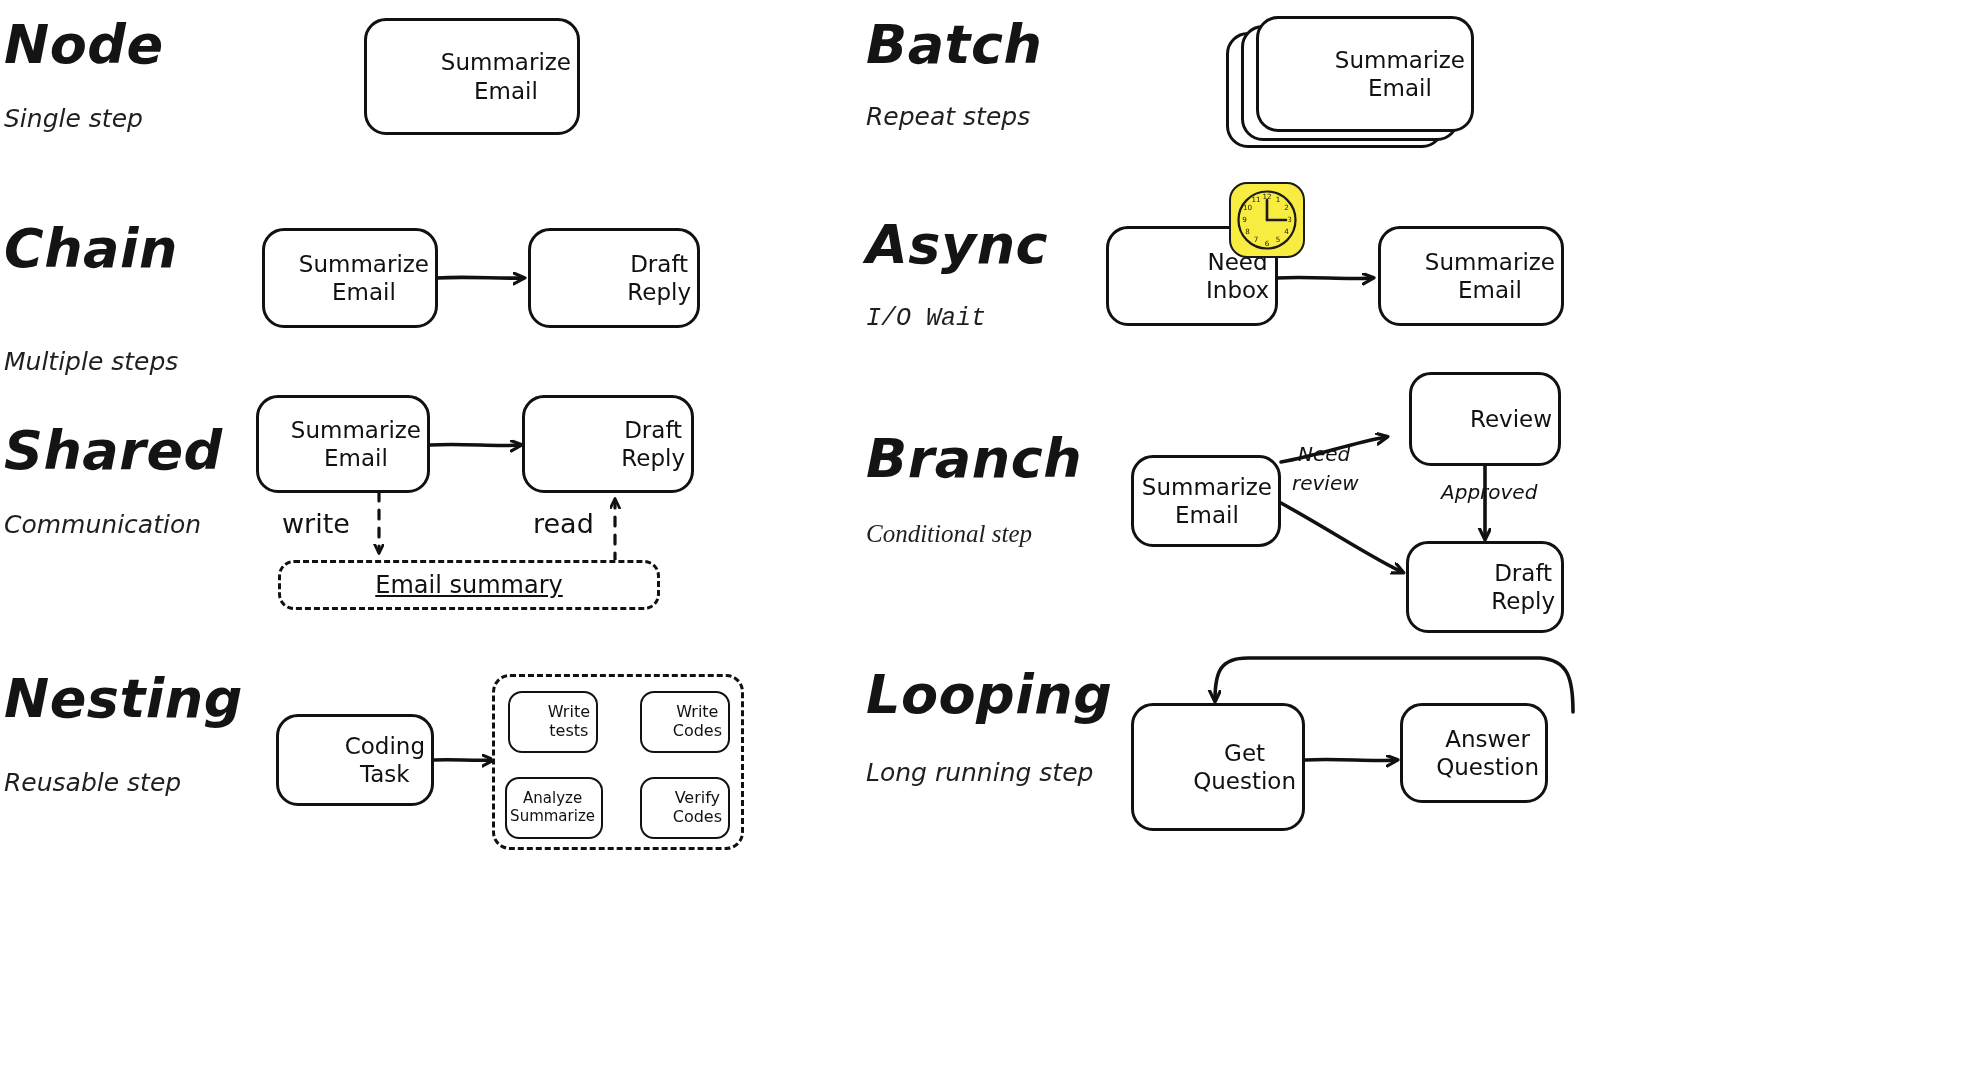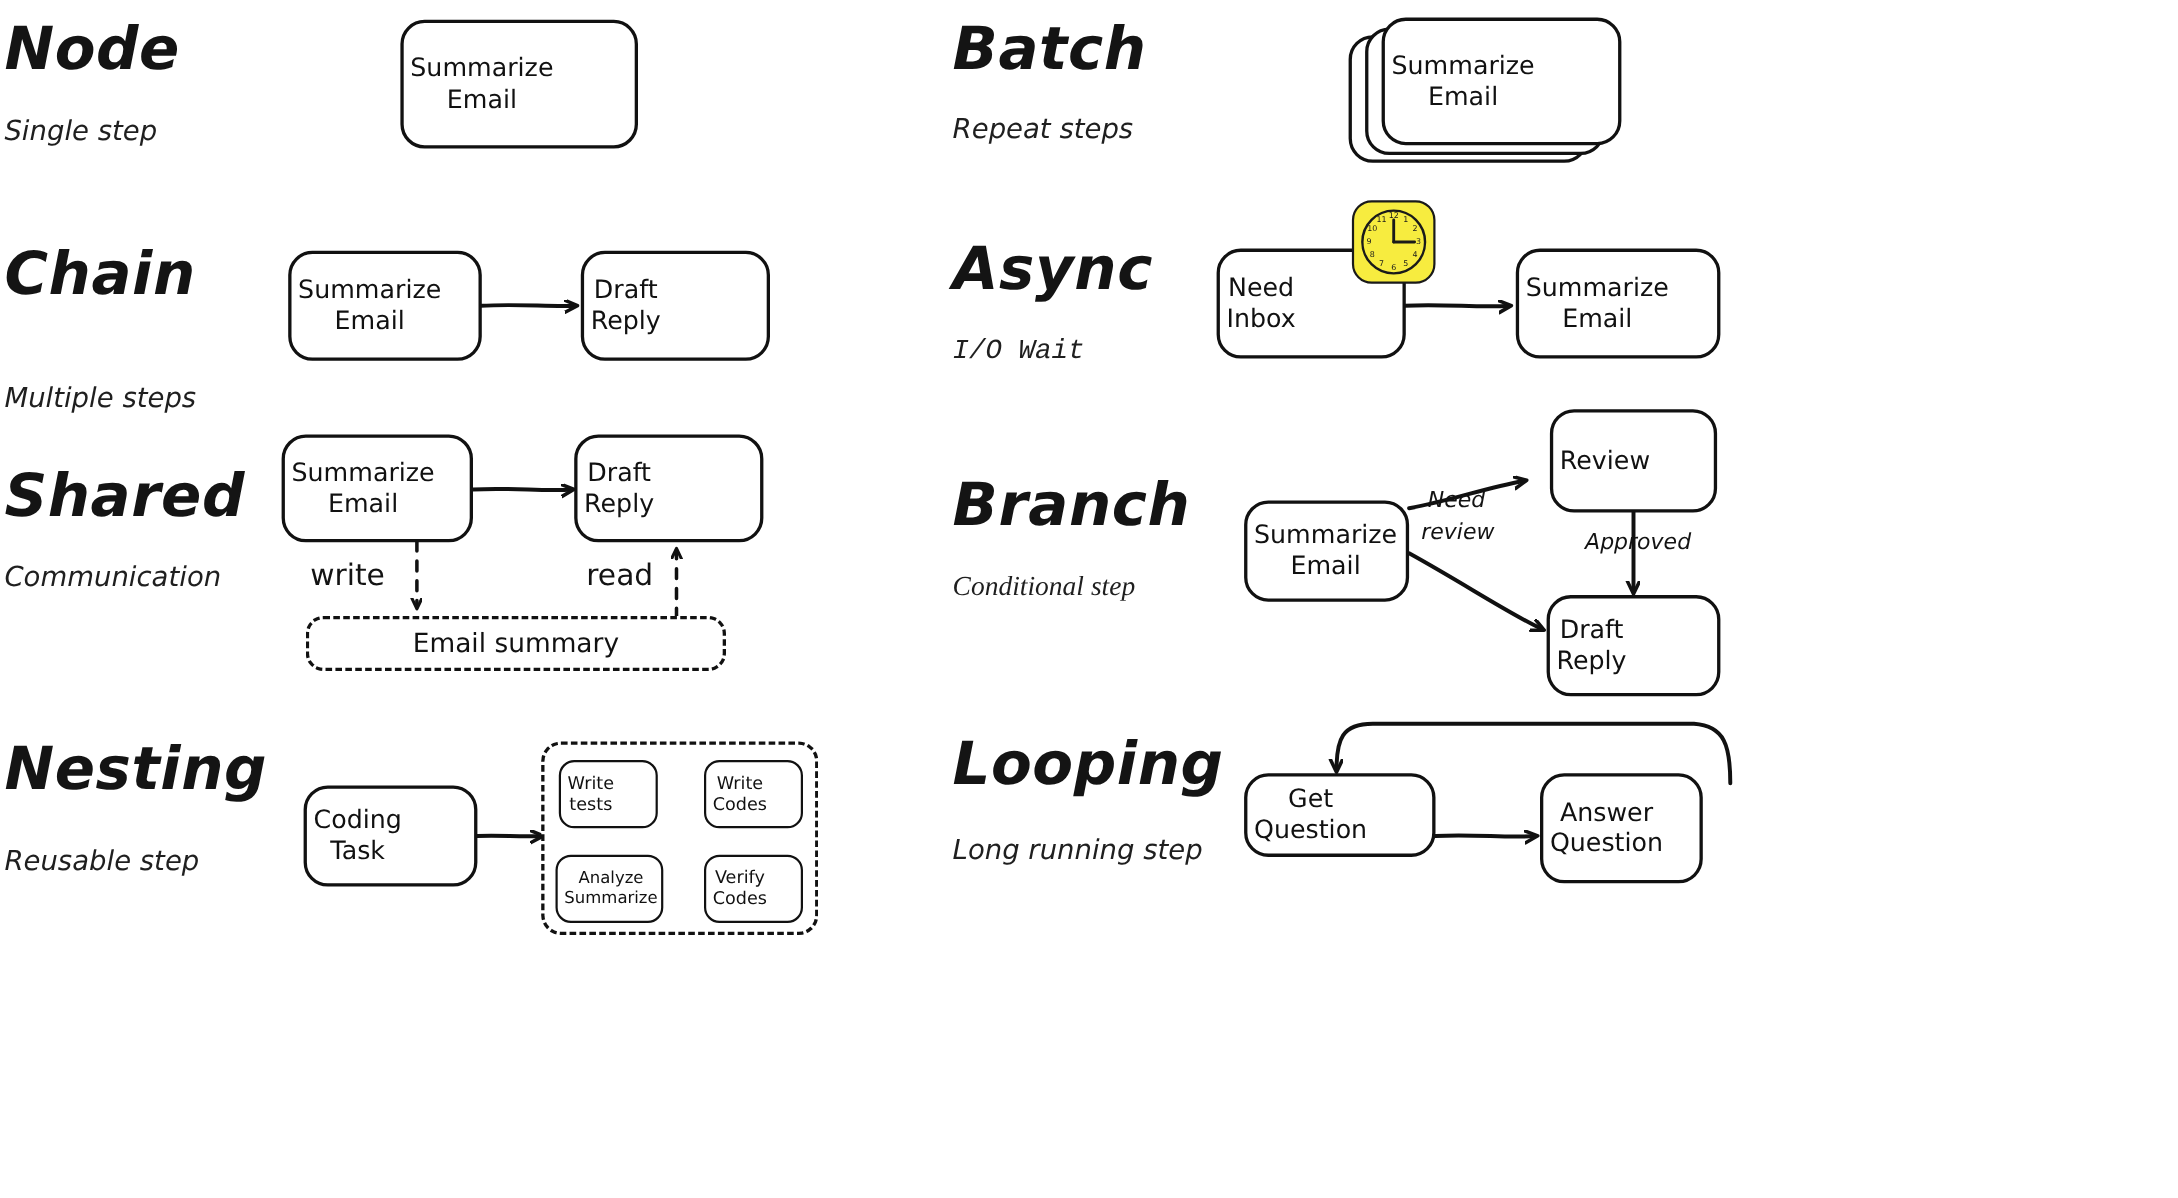"Summarize" .node { justify-content: flex-start -> flex-end }
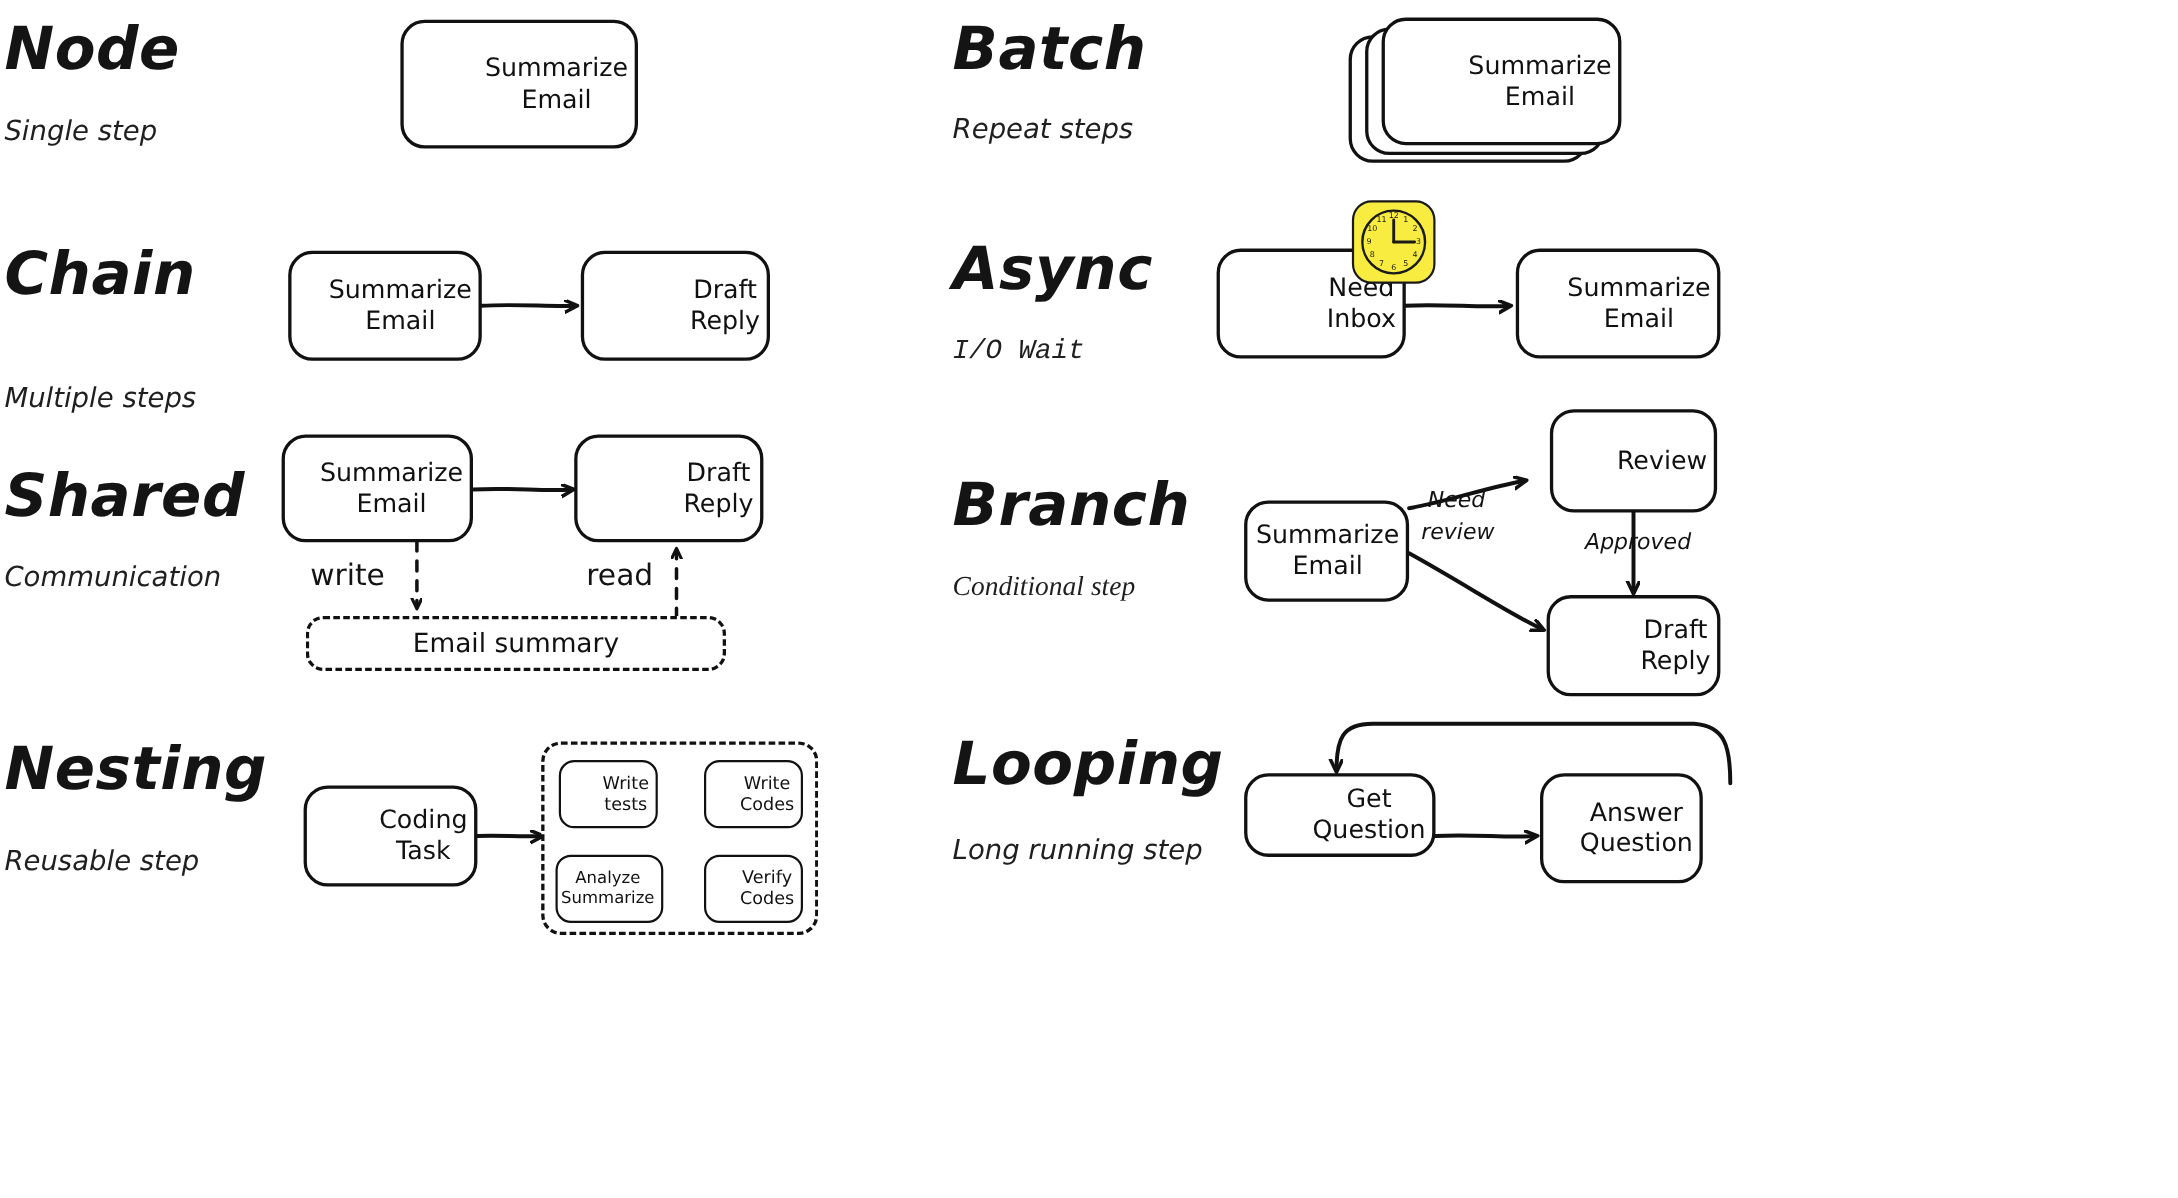"Email summary" .dashbox { text-decoration: none -> underline }
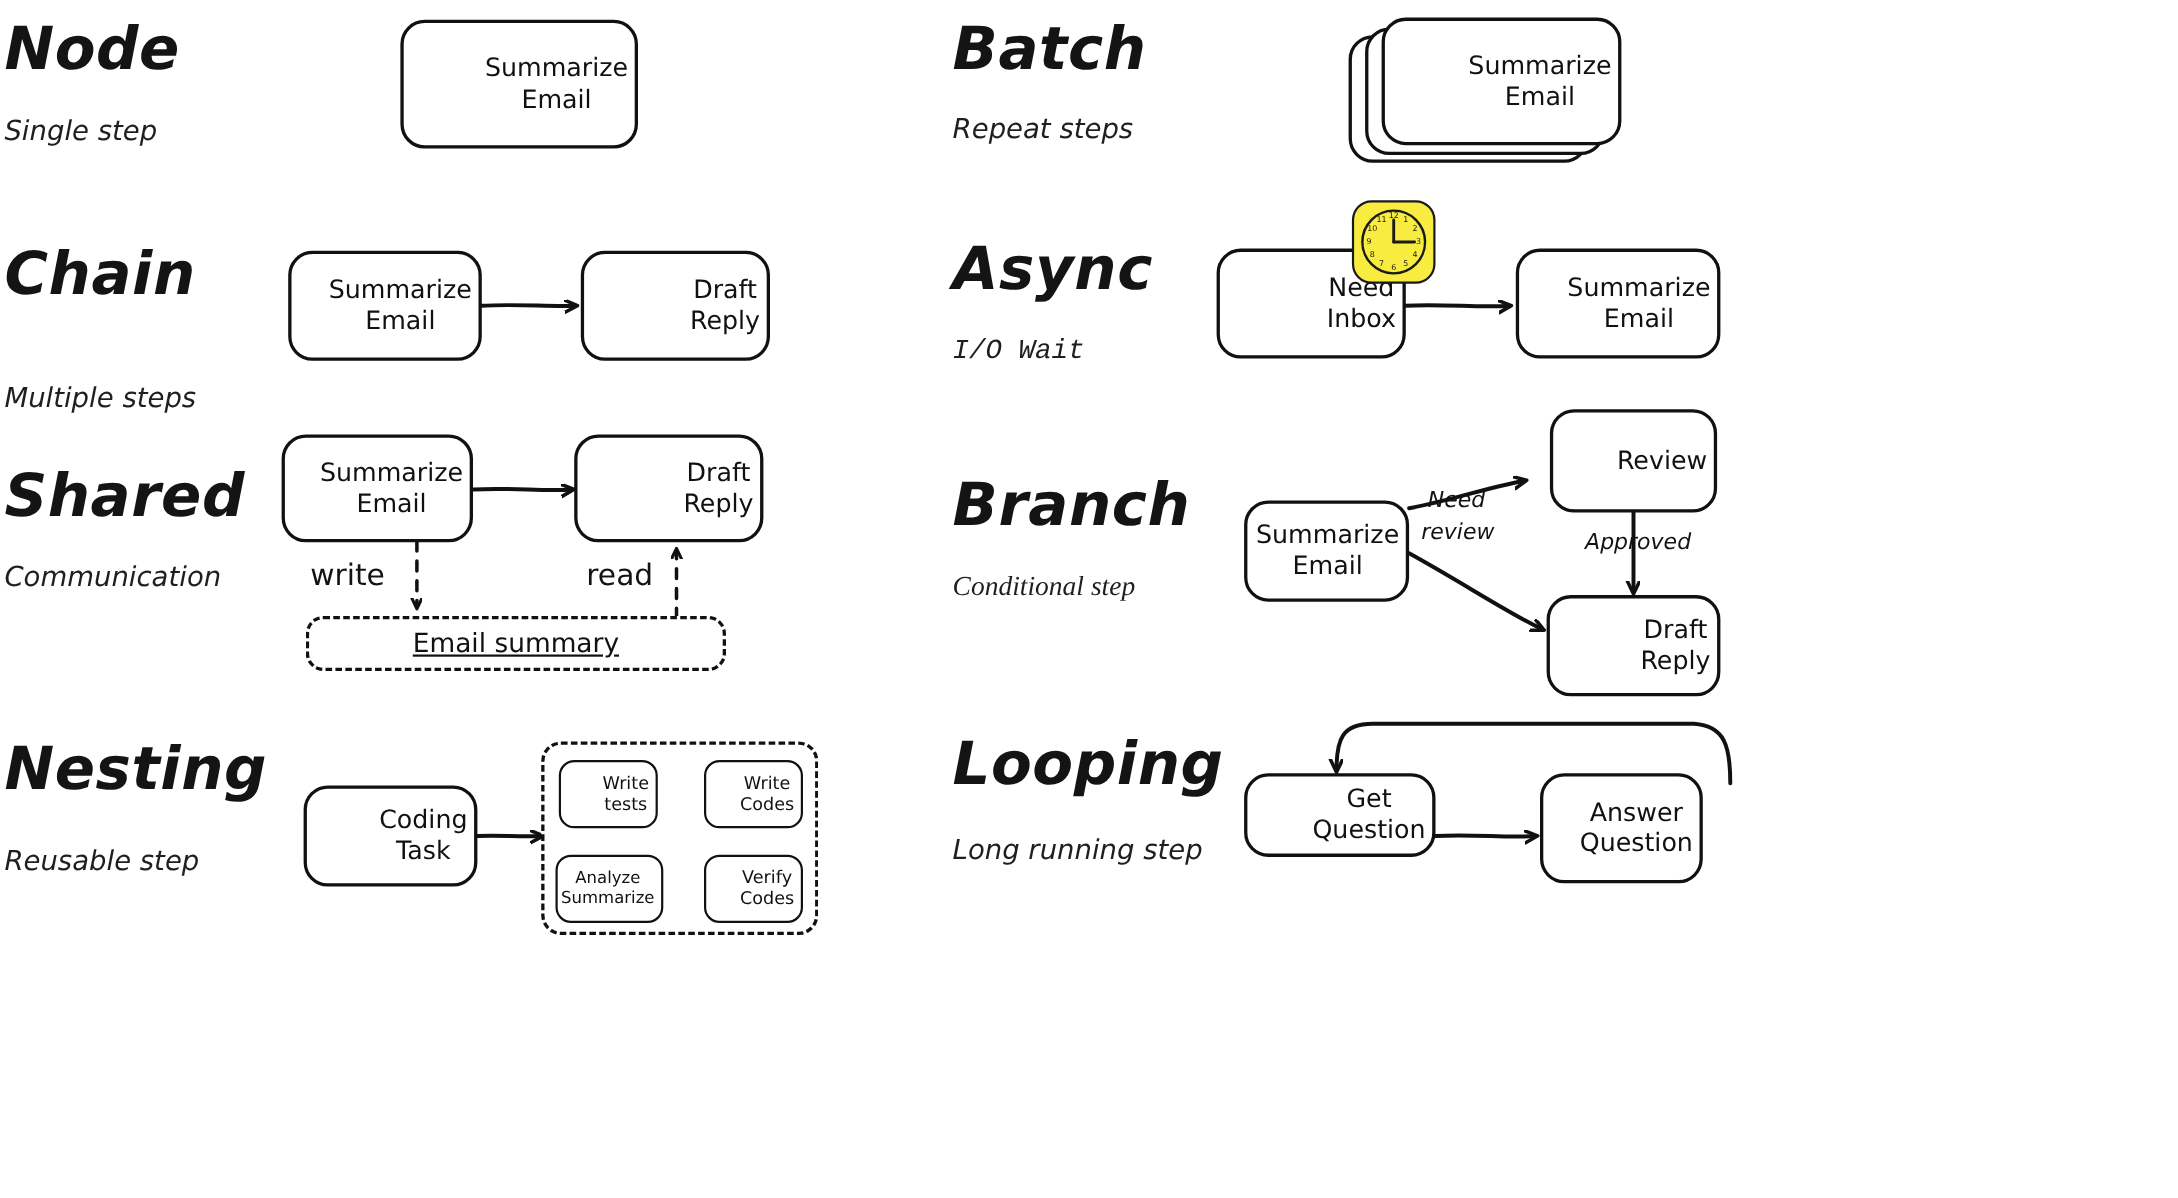"Get" div.node { height: 76px -> 128px }
